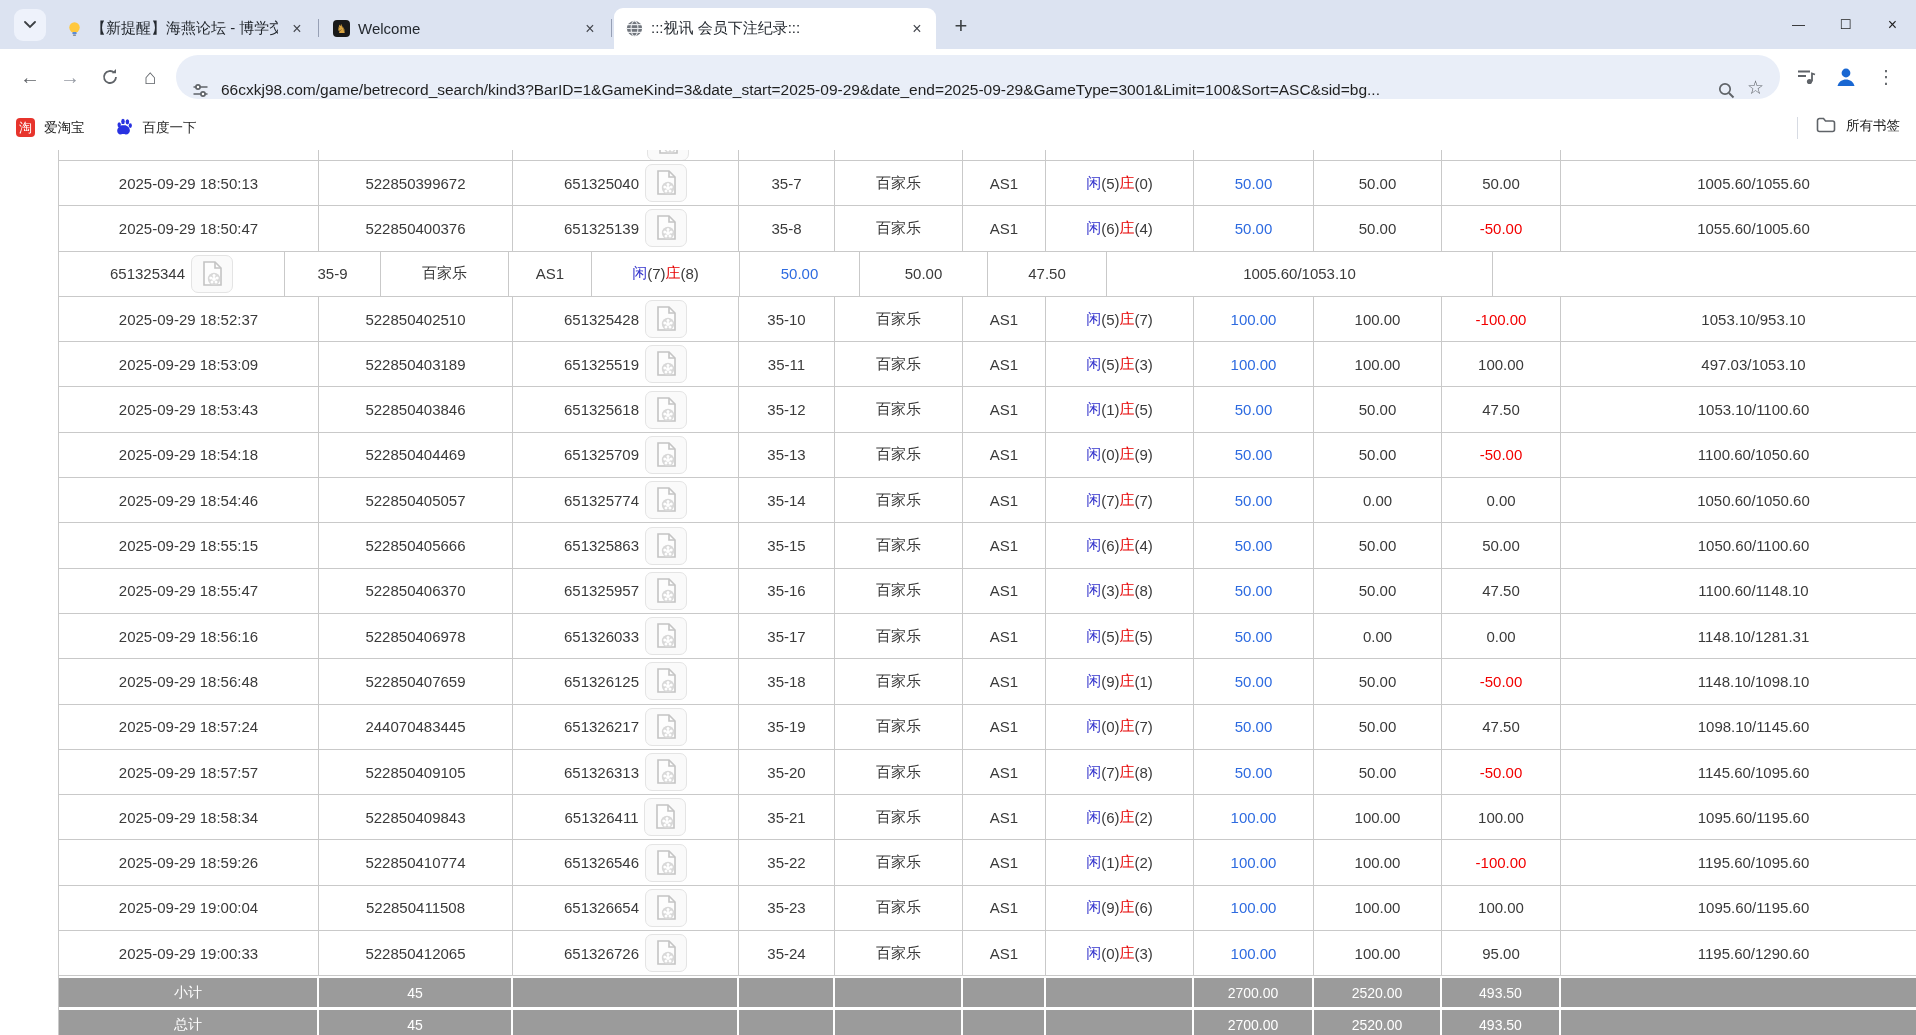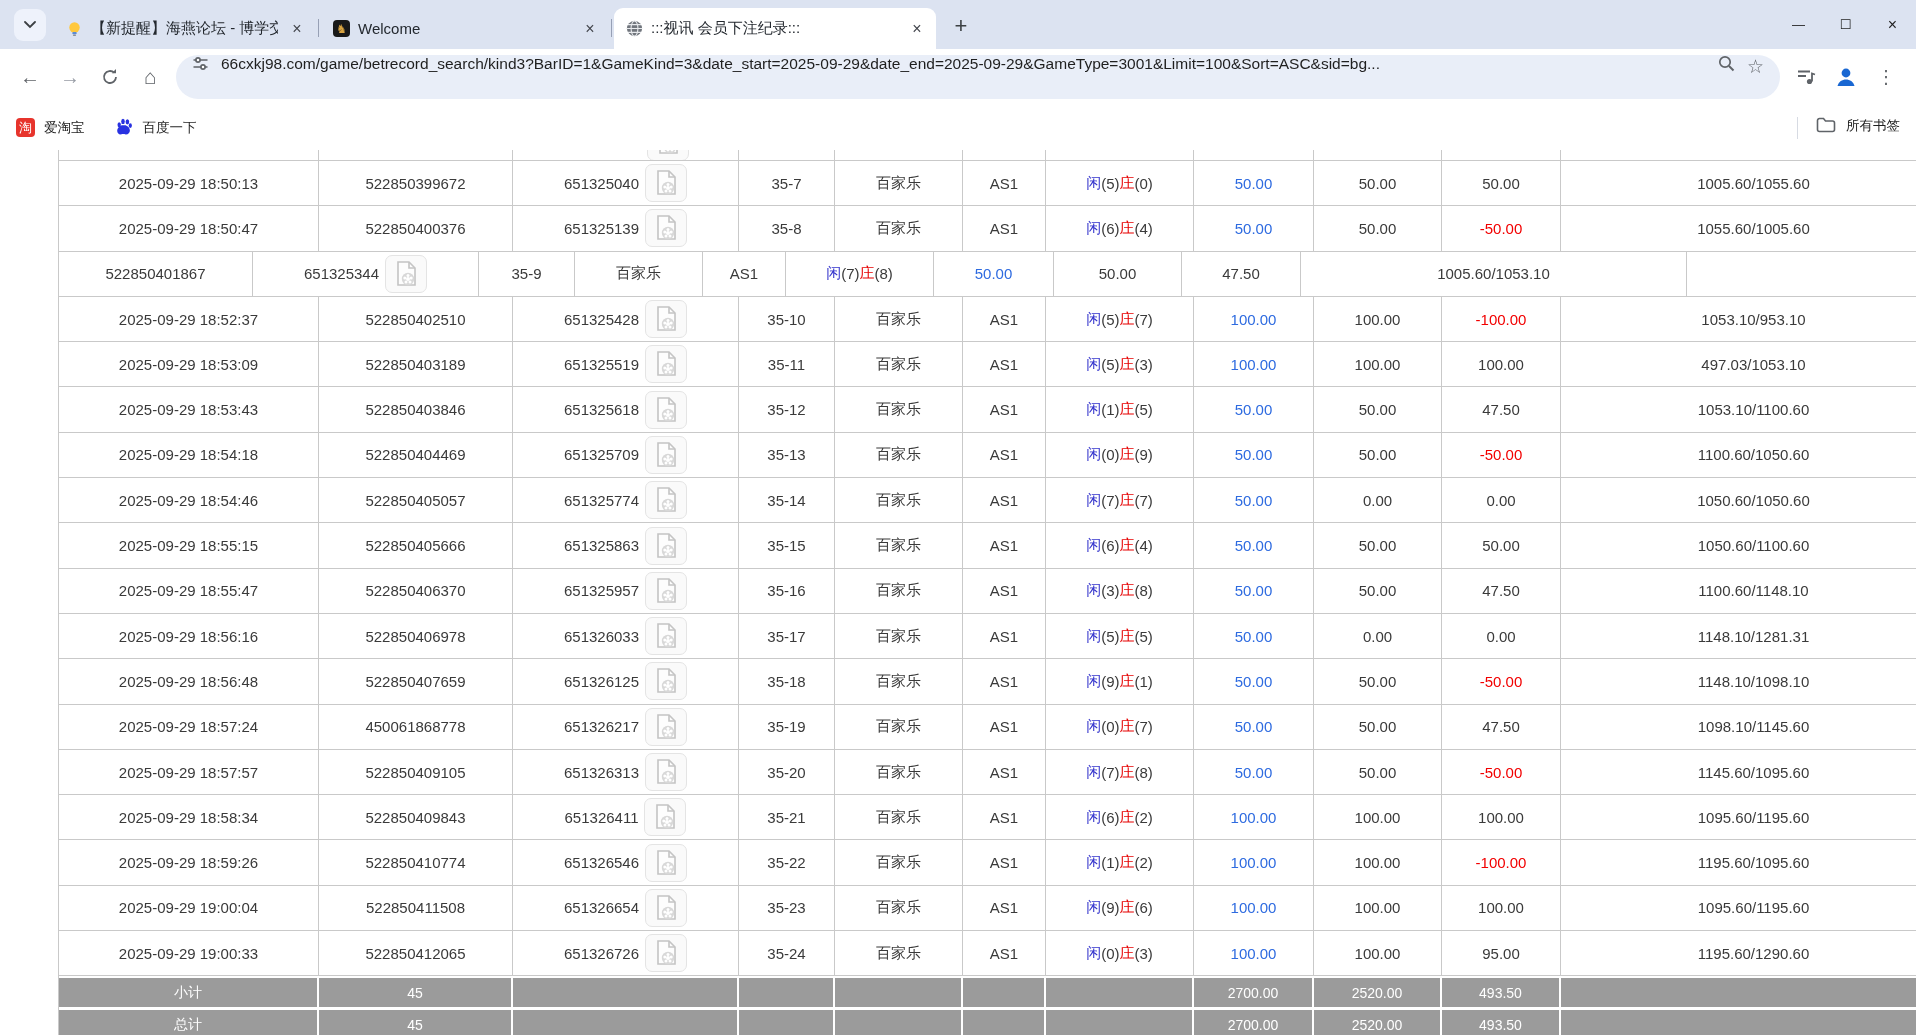"66cxkj98.com/game/betrecord_search/kind3" .omnibox { align-items: flex-start -> flex-end }
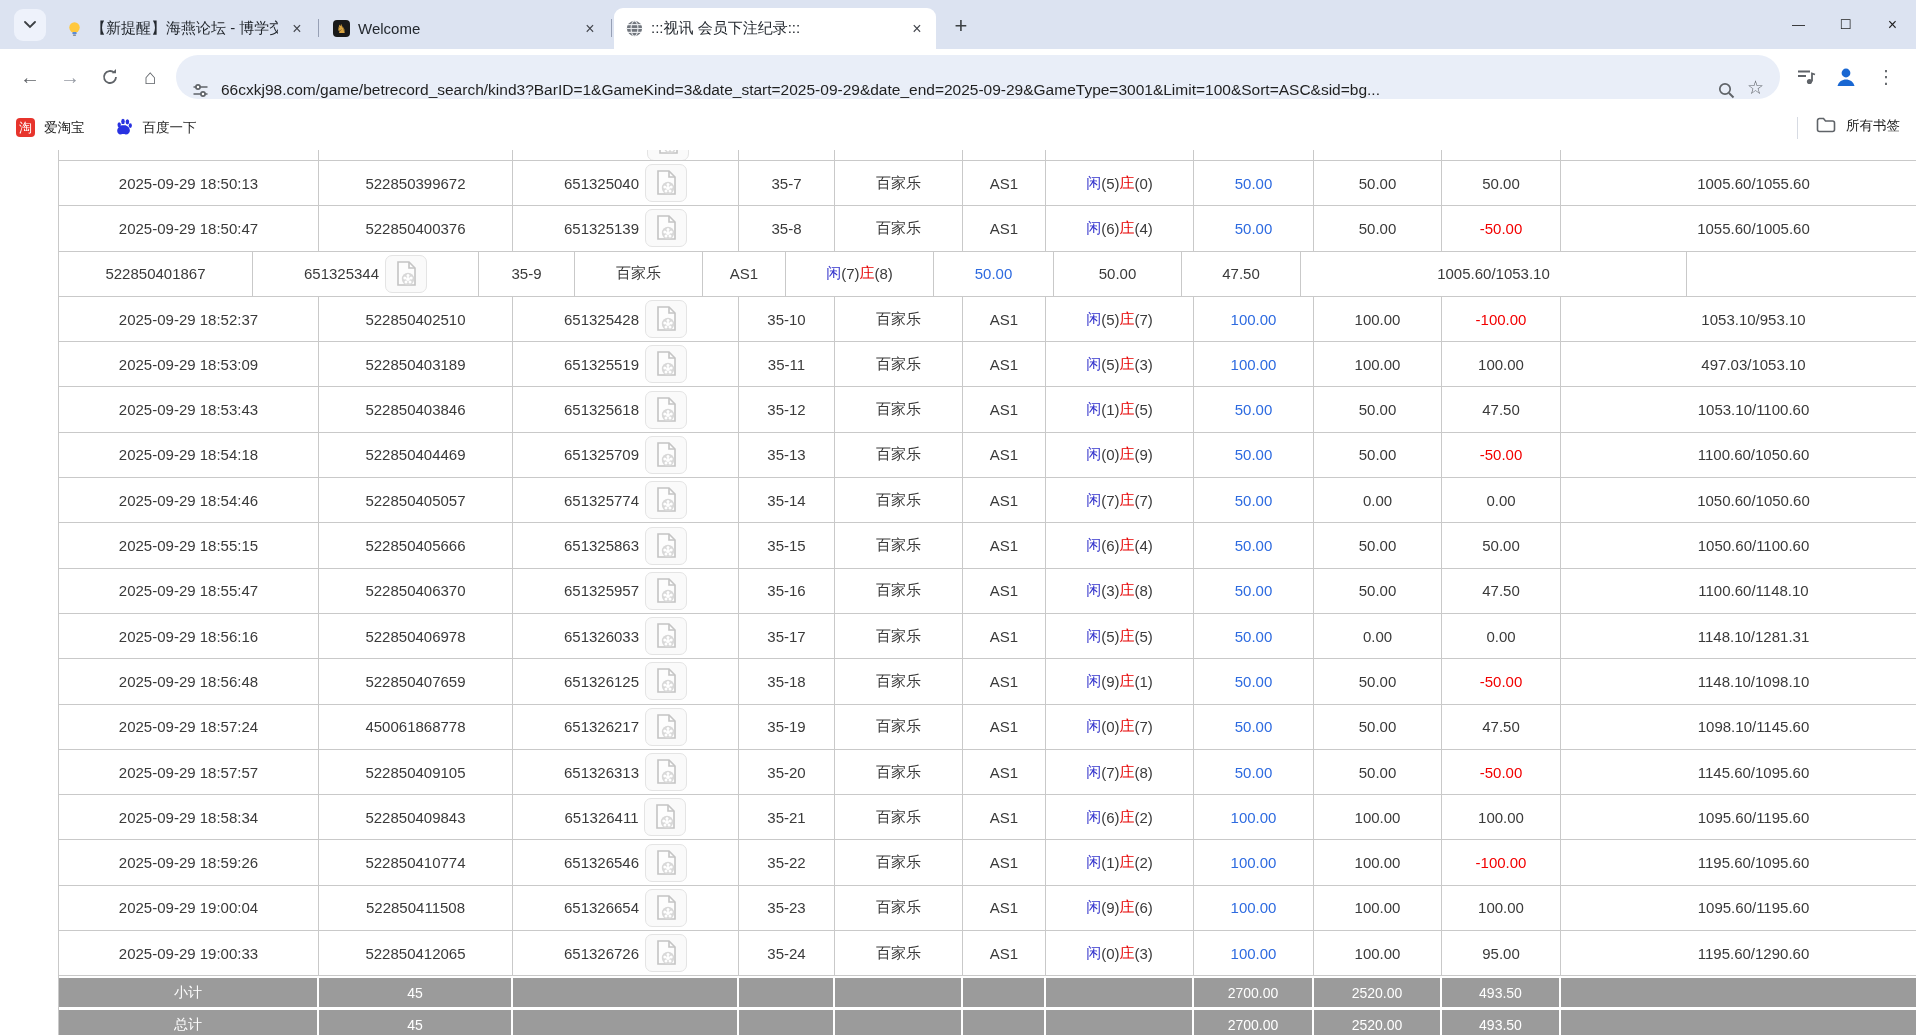"522850401867" div.tcell { html: <div>522850401867</div> -> none }
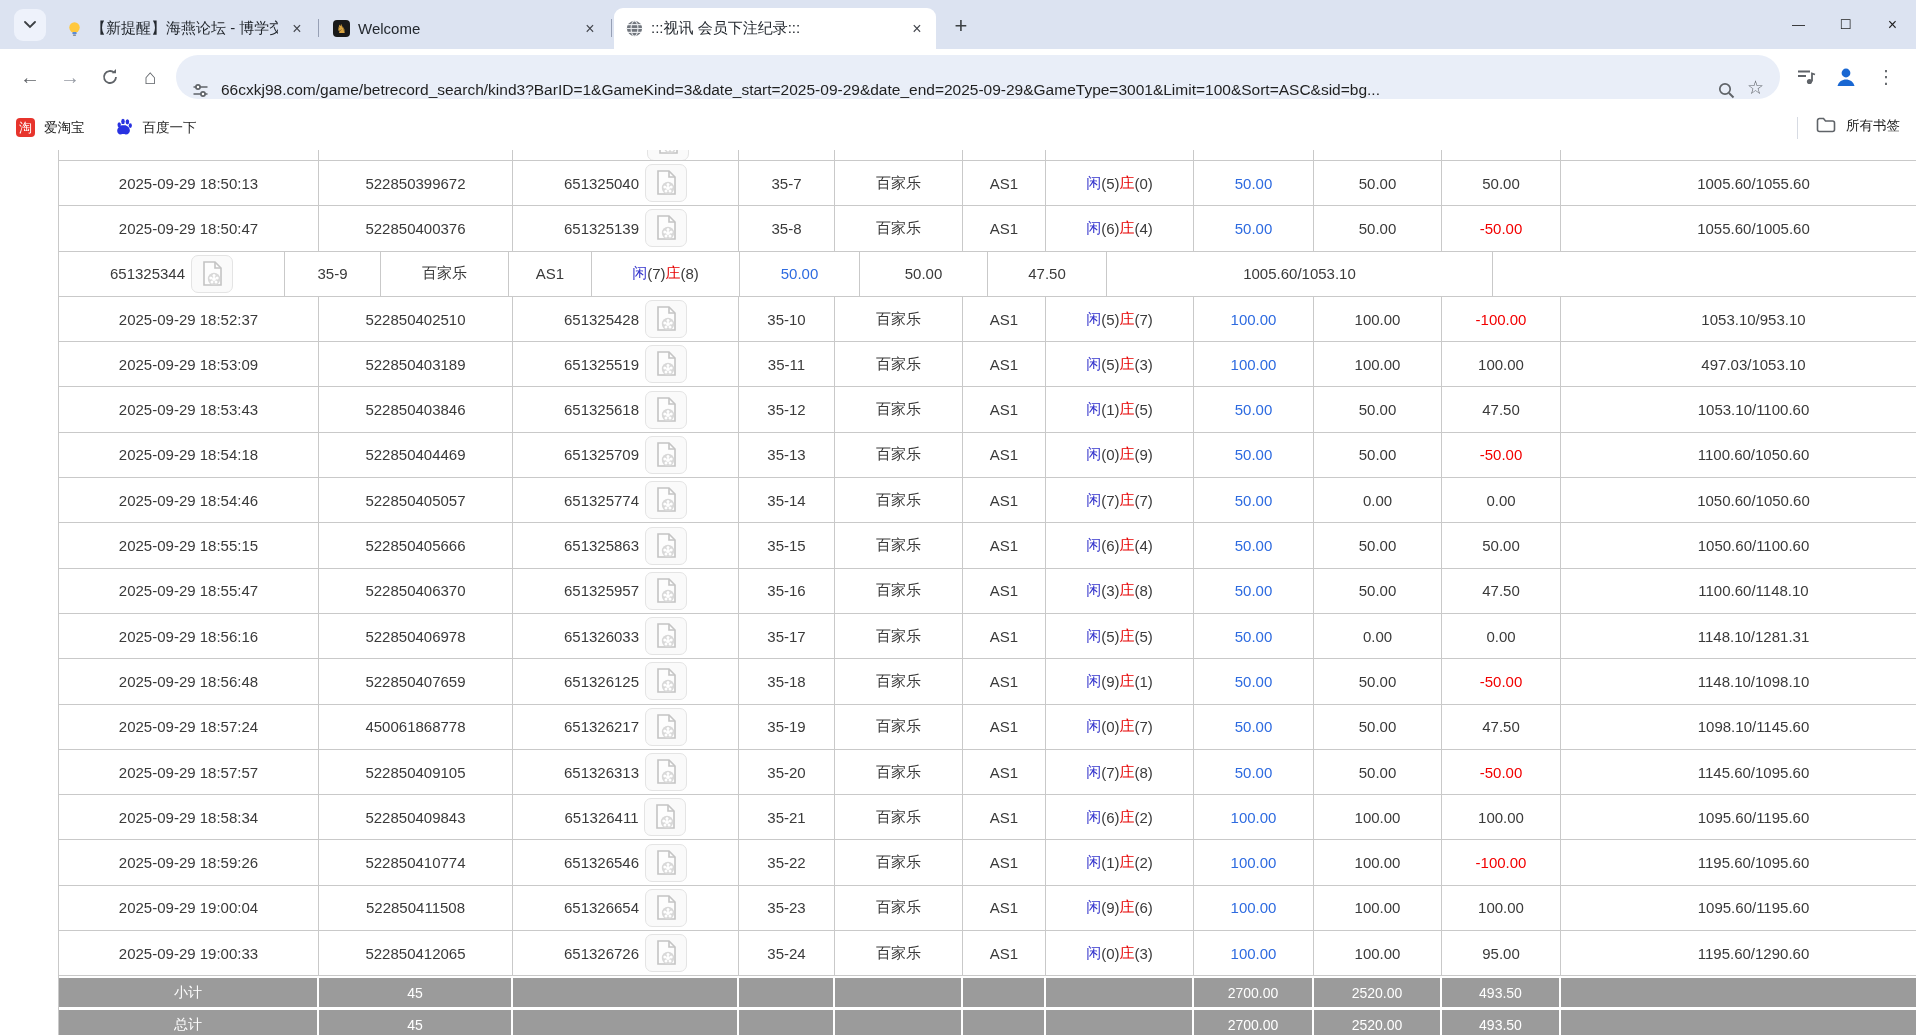"450061868778" div.tcell { text: 450061868778 -> 244070483445 }
